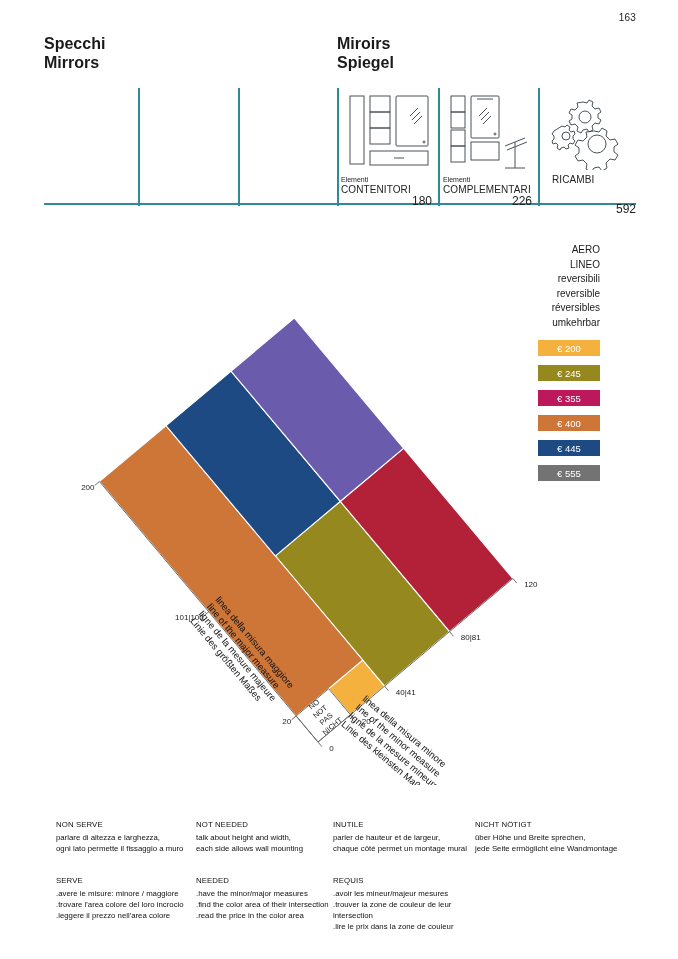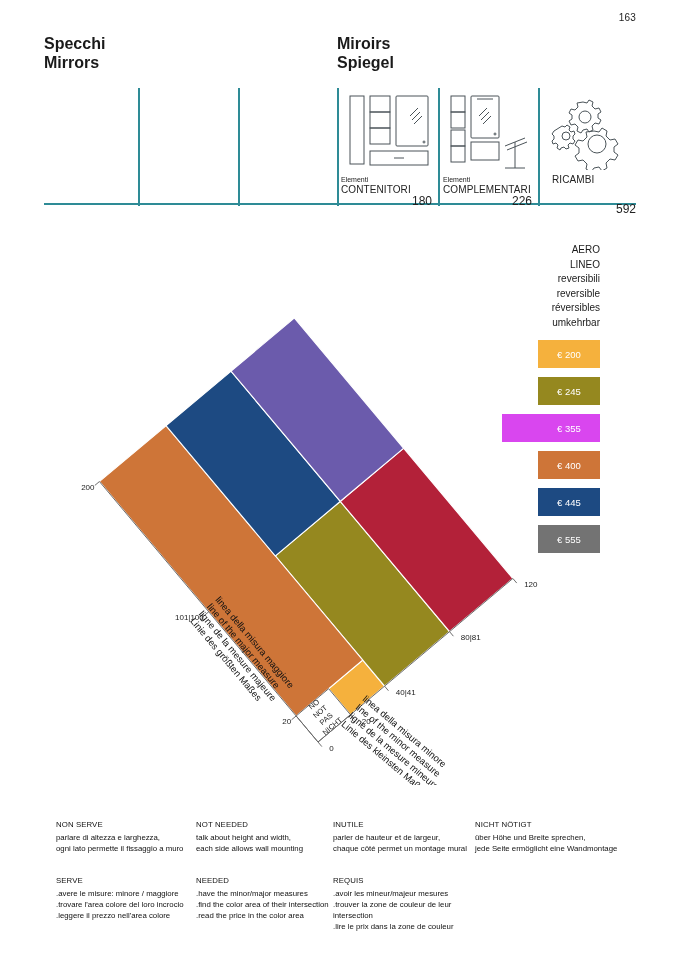"€ 200" .chip { height: 28px -> 16px }
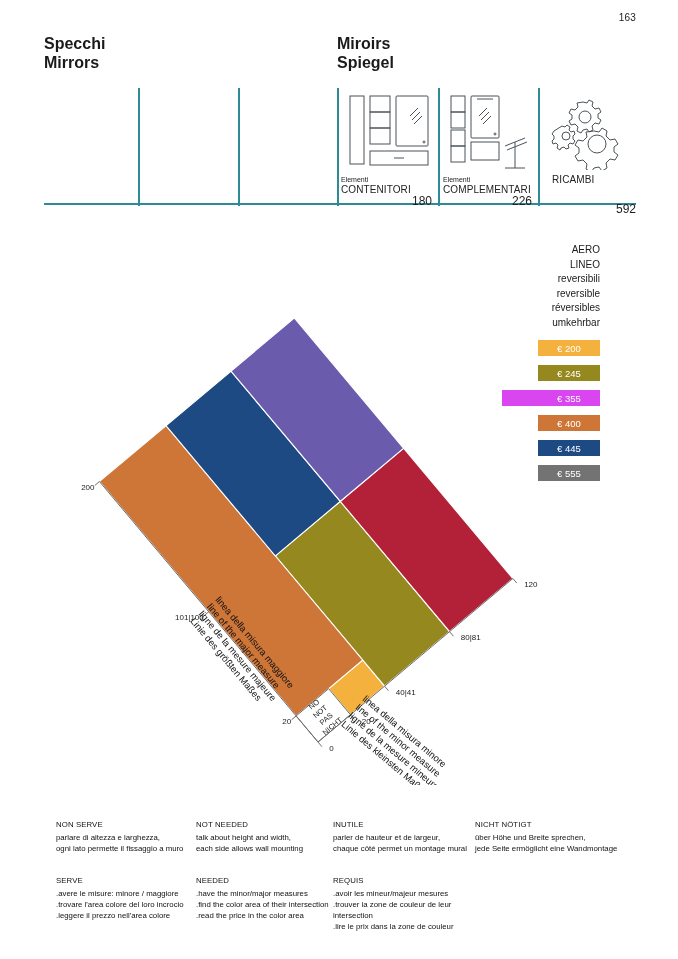"€ 355" div.chip { background: #d946ef -> #be185d; padding-left: 36px -> none }
